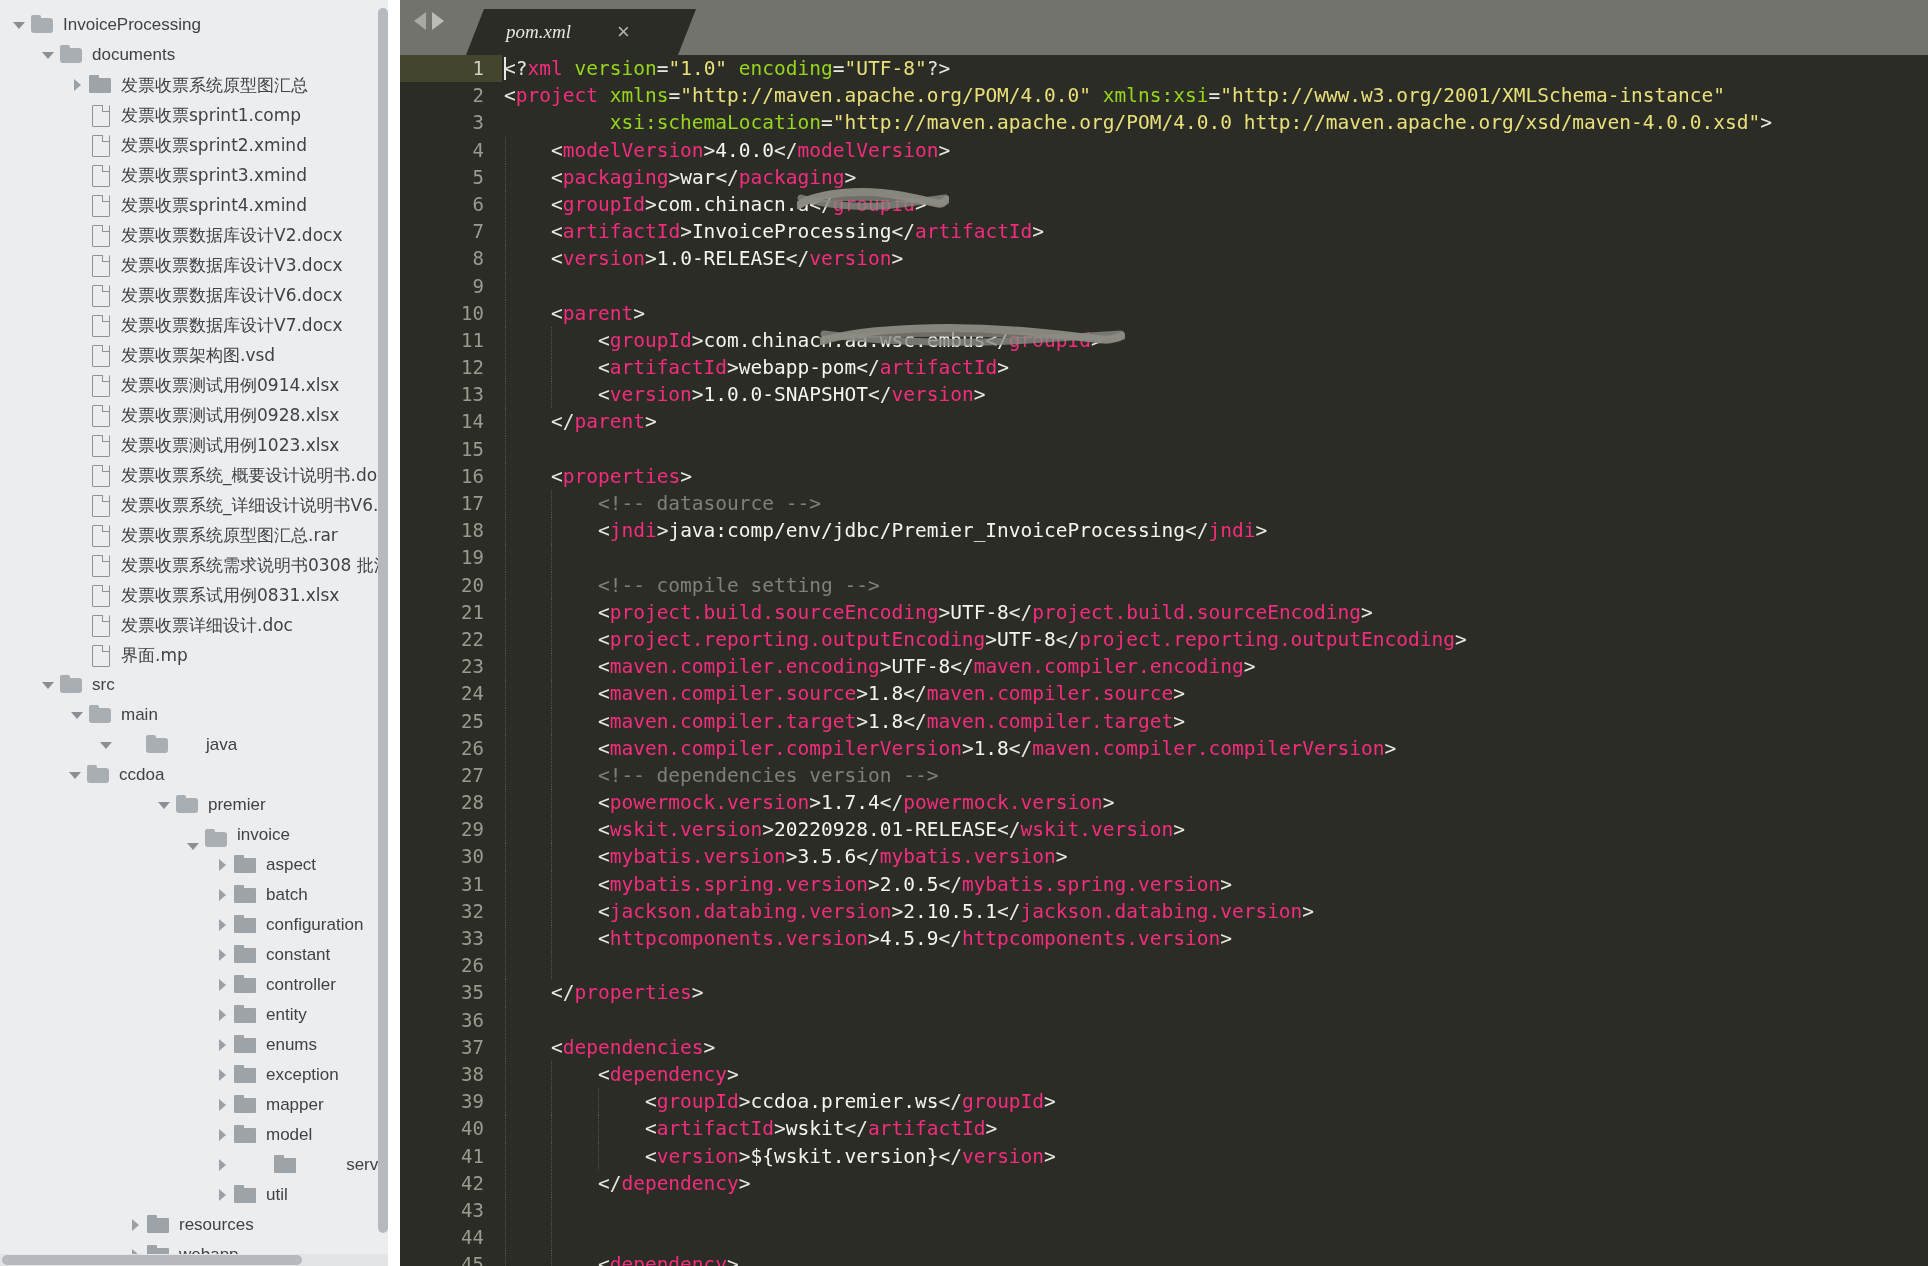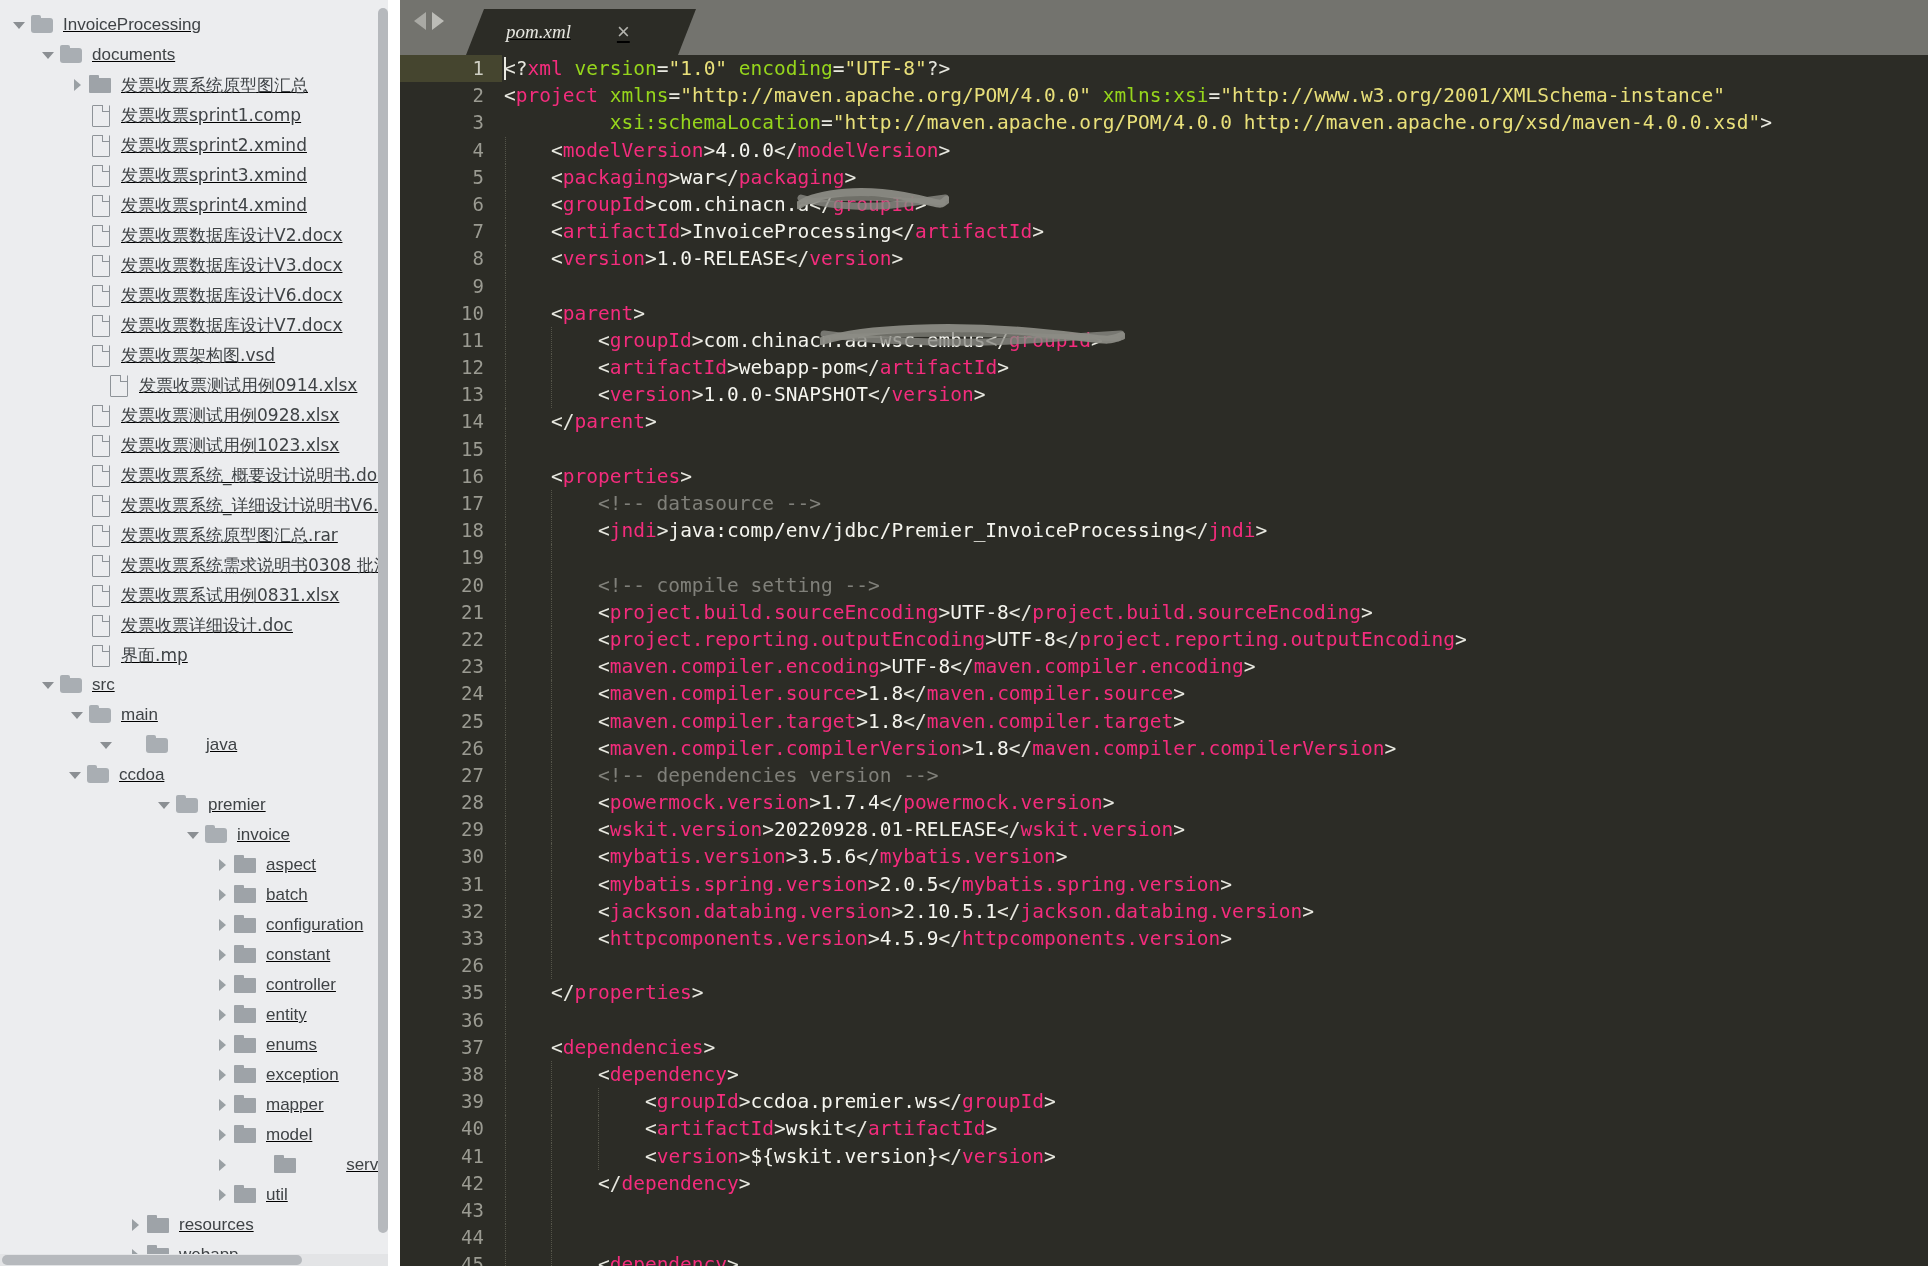"InvoiceProcessing" #app { text-decoration: underline -> none }
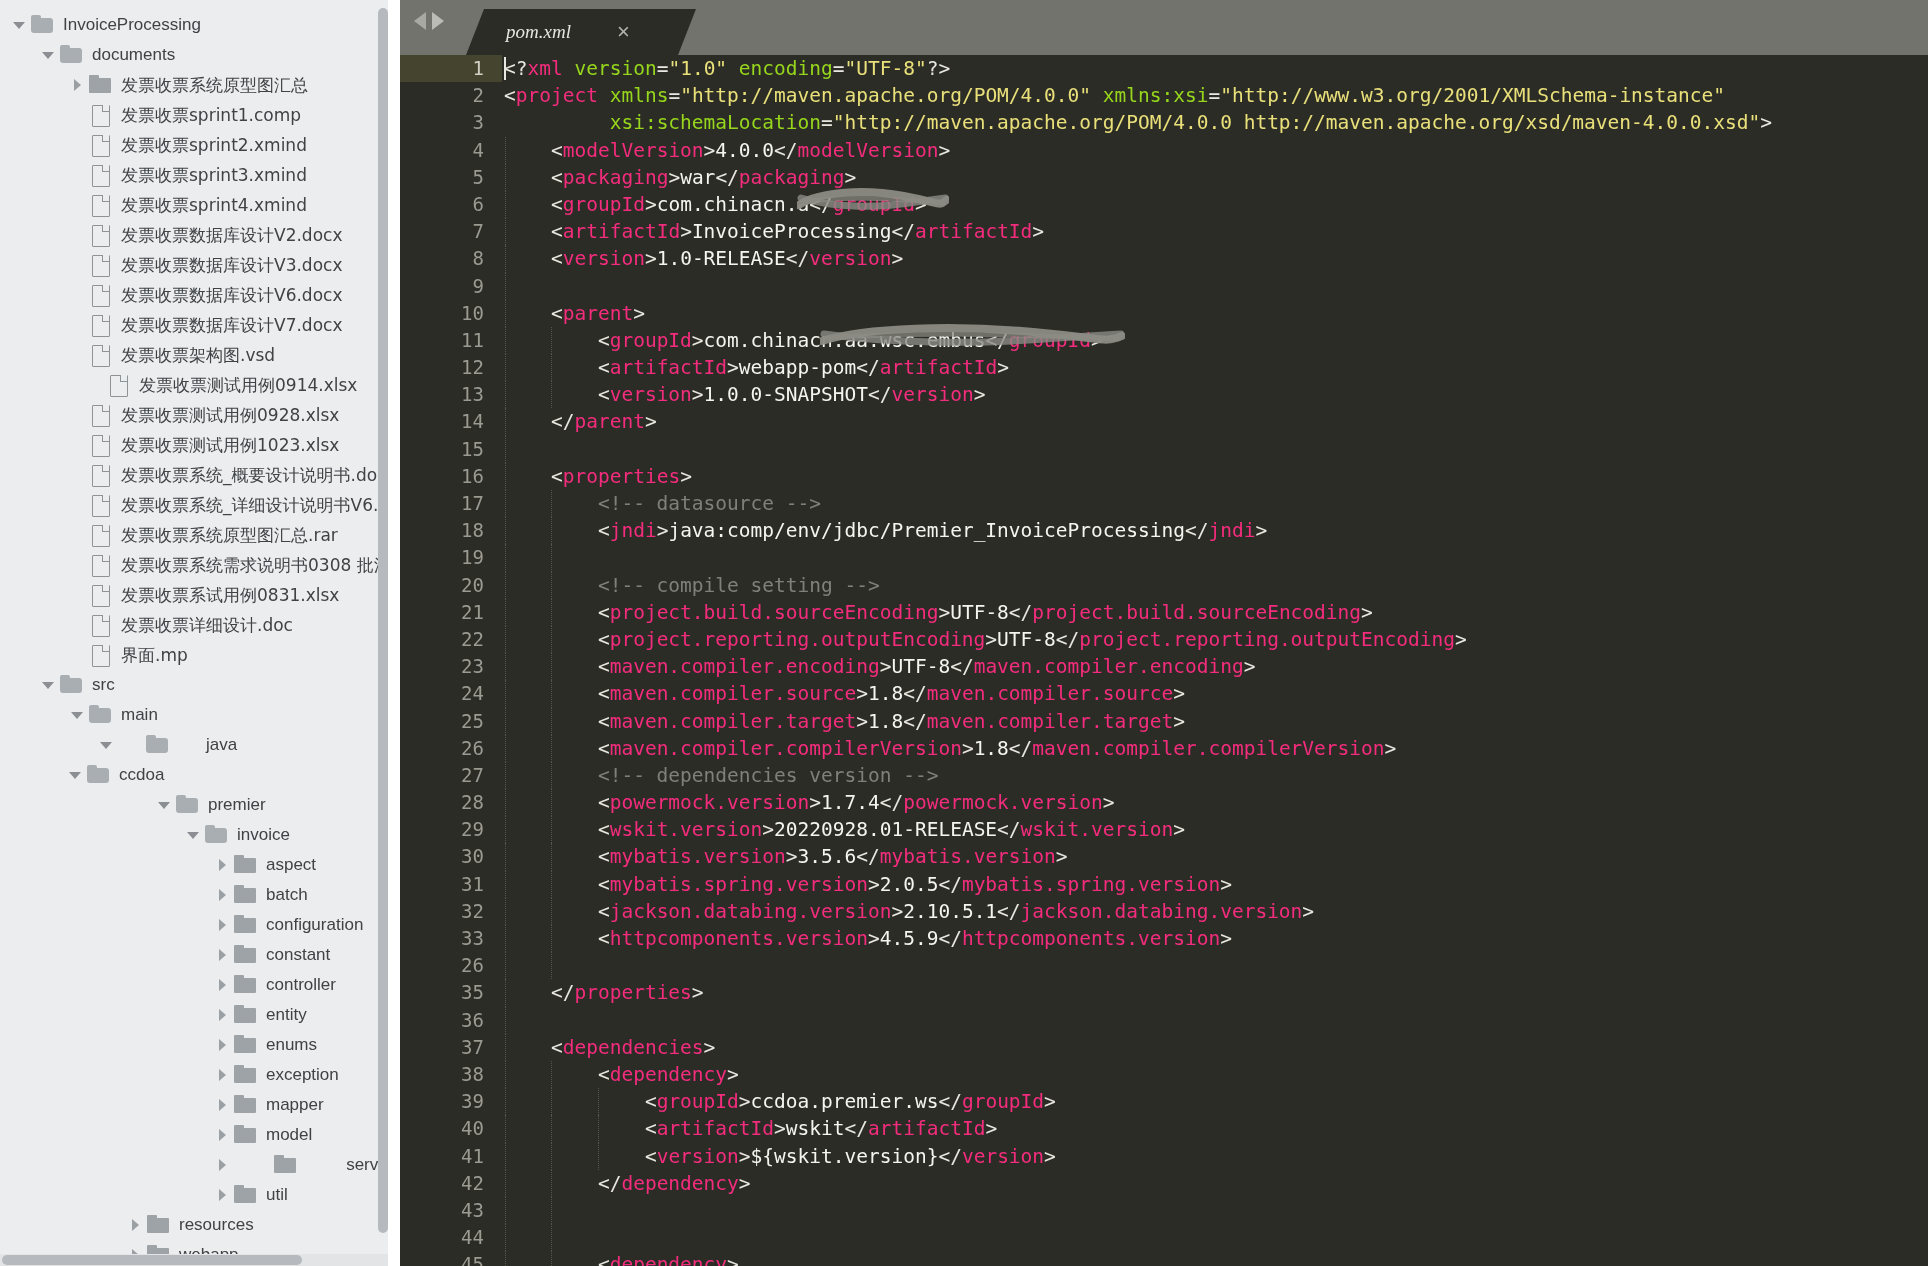"发票收票测试用例0914.xlsx" div.tree-row { padding-left: 84px -> 66px }
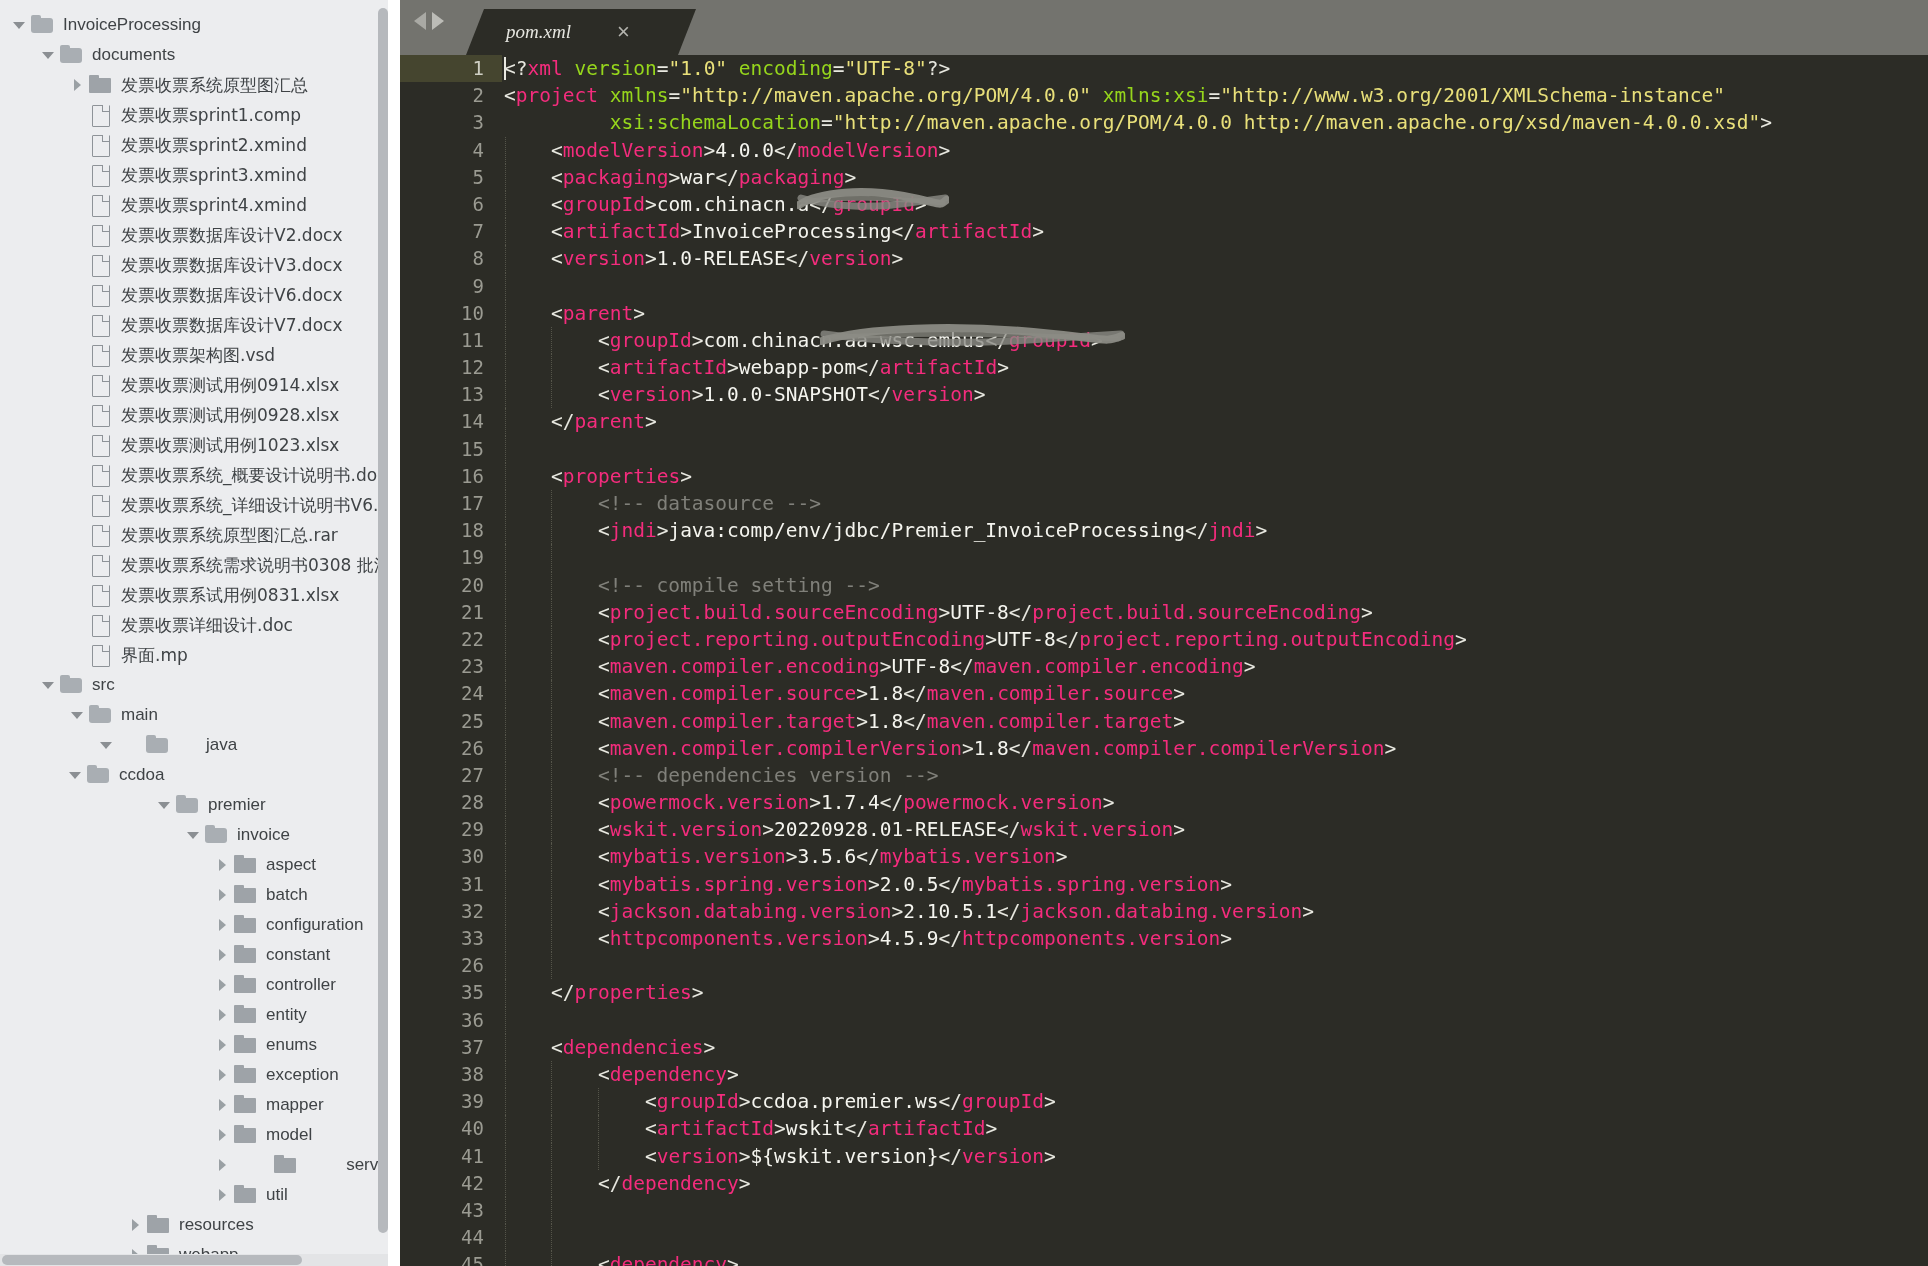"invoice" div.tree-row { align-items: none -> flex-end }
